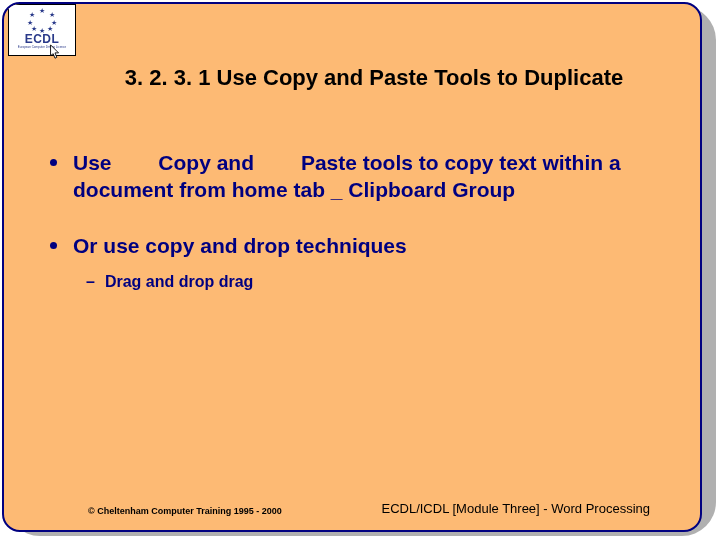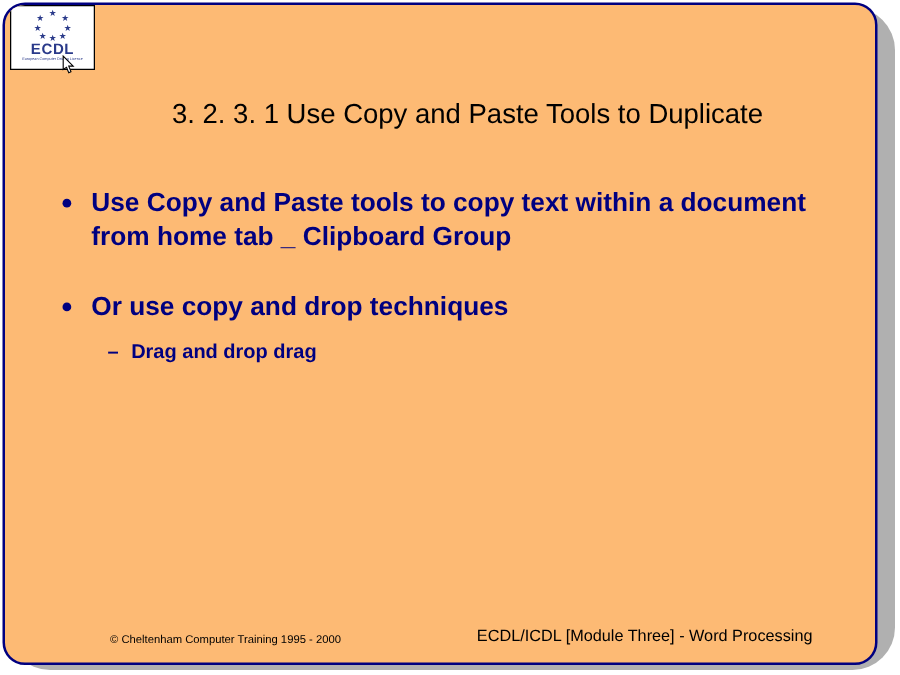"3. 2. 3. 1 Use" .title-block { font-weight: normal -> bold; margin-top: 13px -> none }
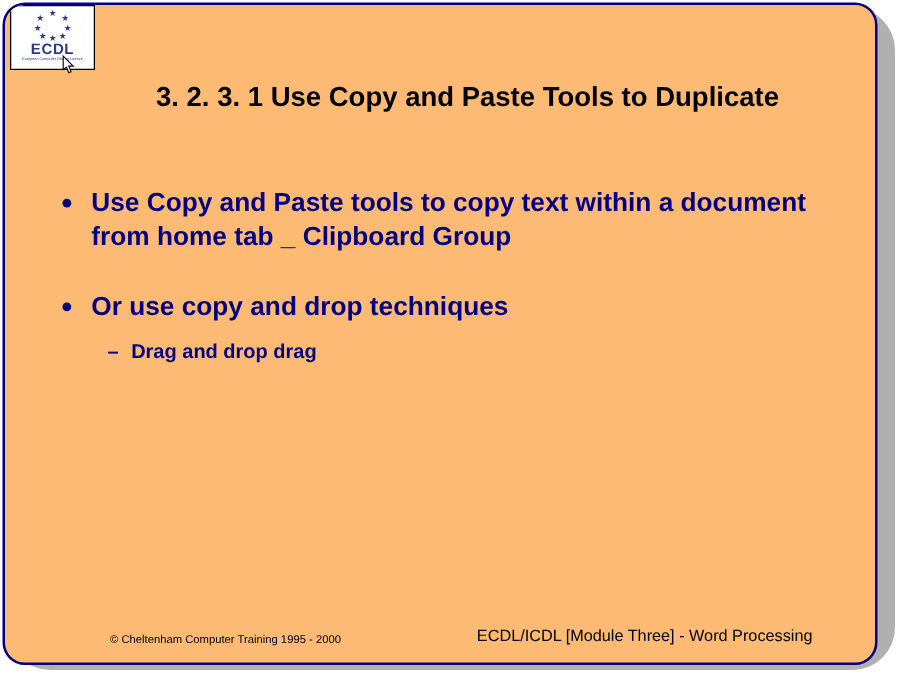"Copy" .heavy { margin-left: none -> 41px }
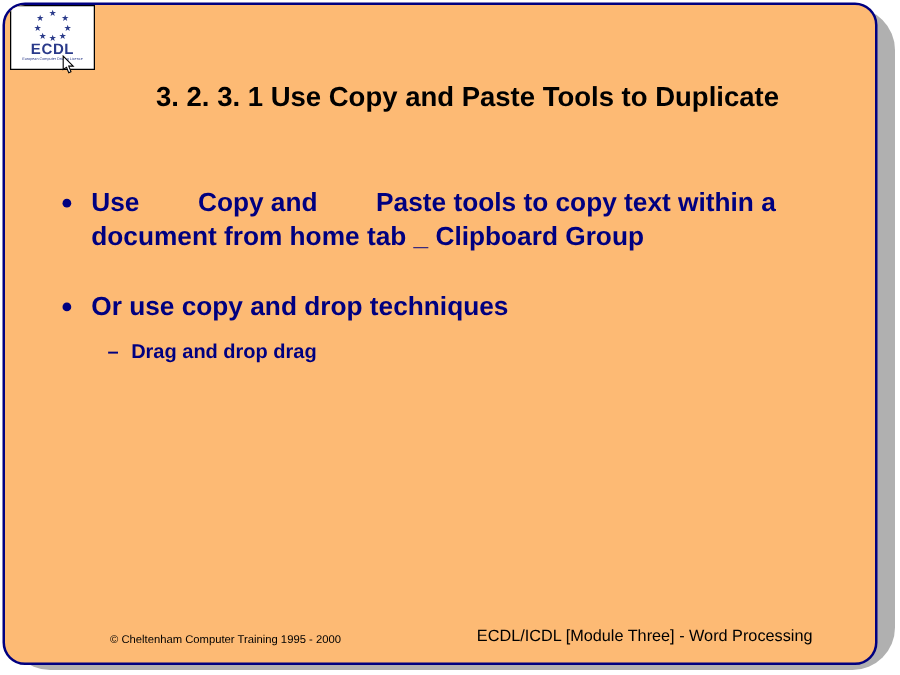"© Cheltenham Computer Training 1995" .footer-left { font-weight: none -> bold }
